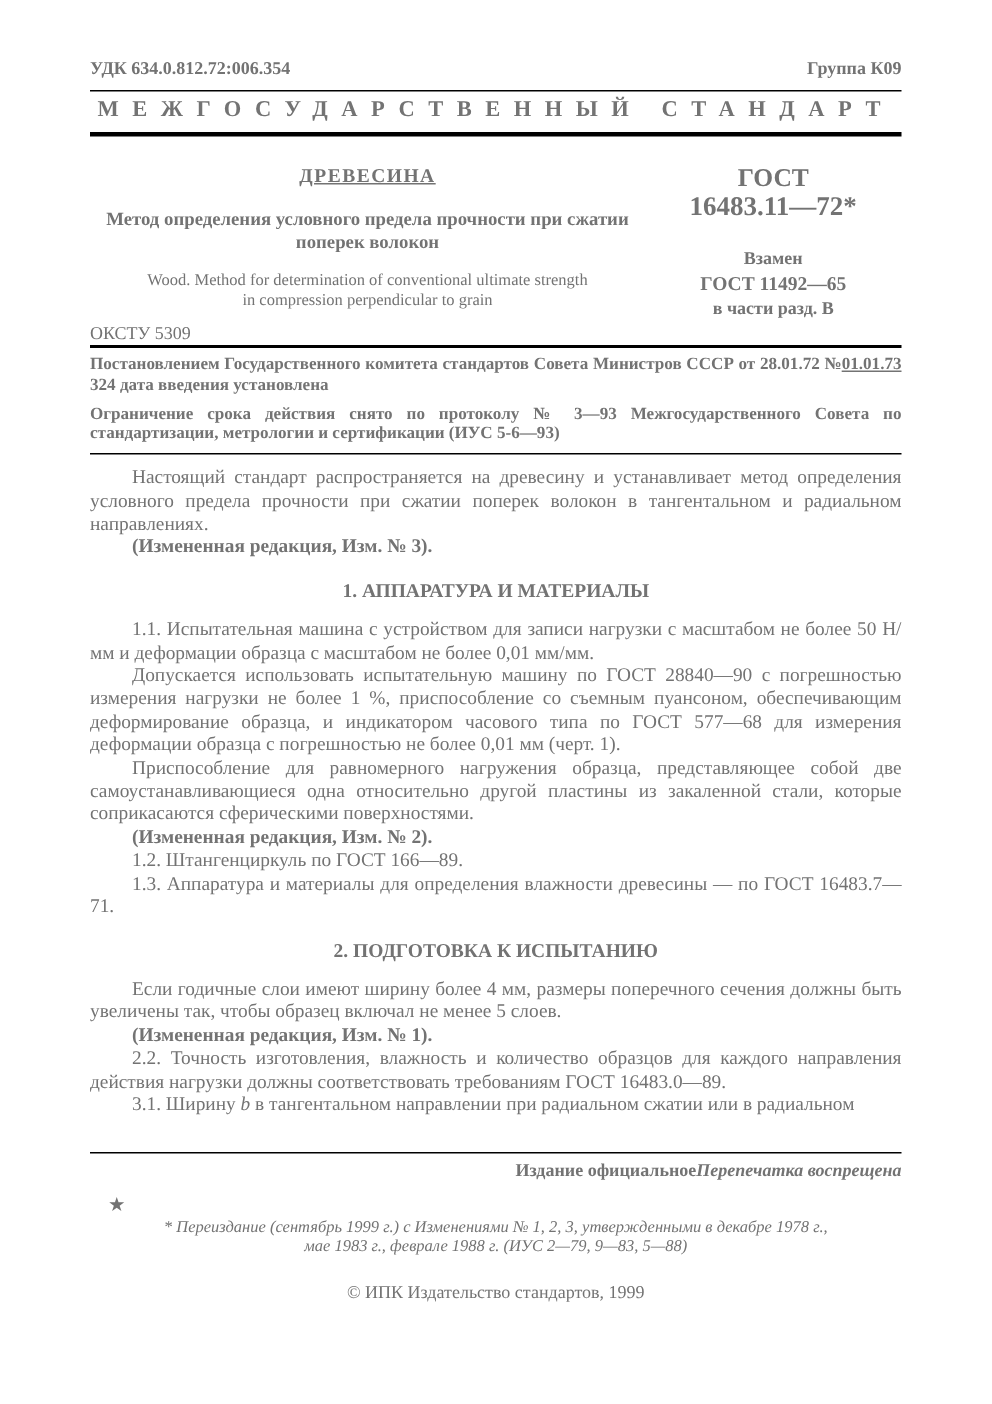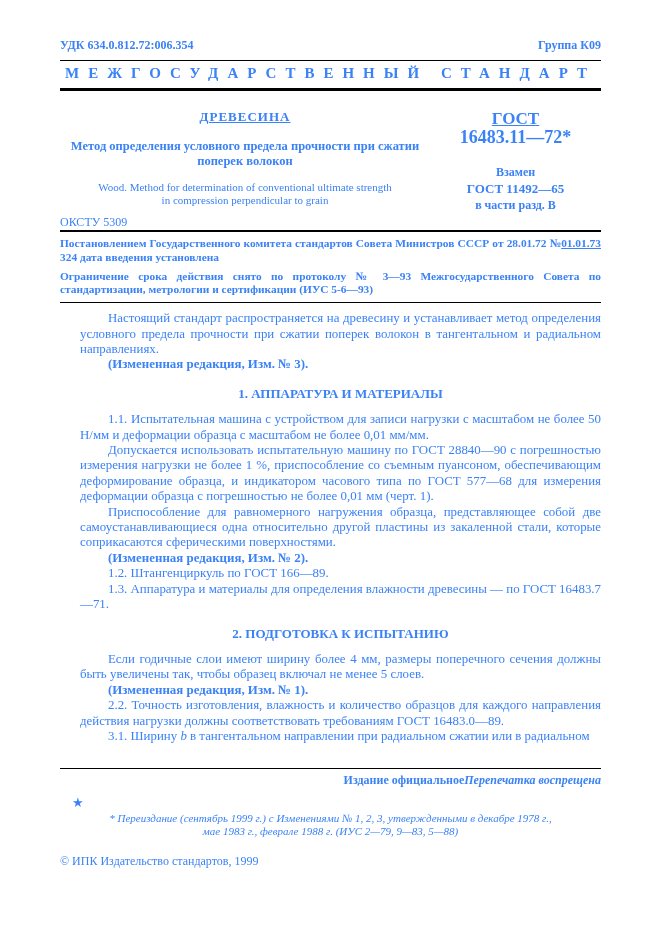"УДК 634.0.812.72:006.354" .page { color: #3b82f6 -> #737373 }
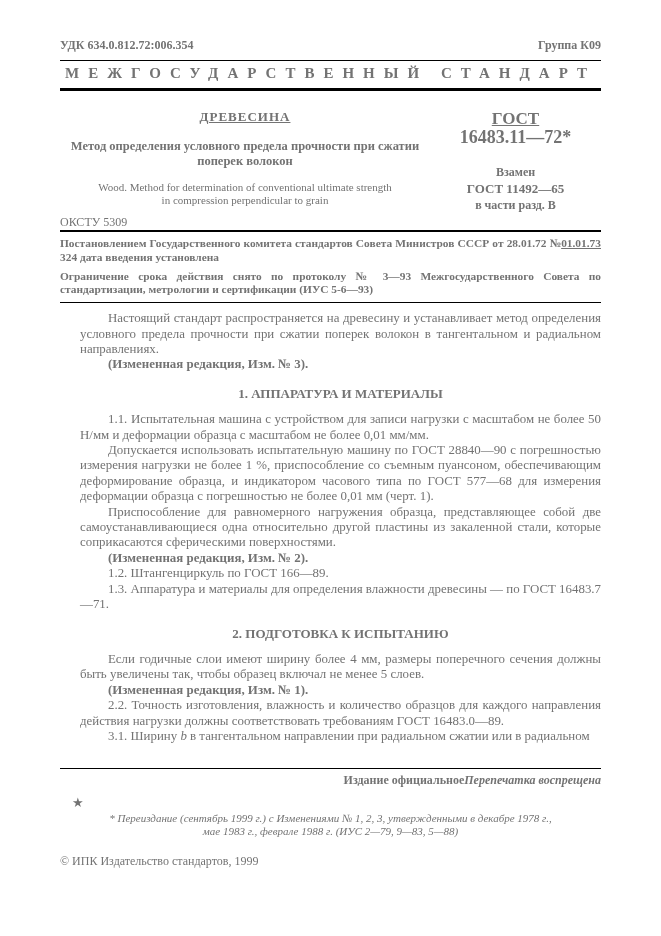"ГОСТ" .gost-label { text-decoration: underline -> none }
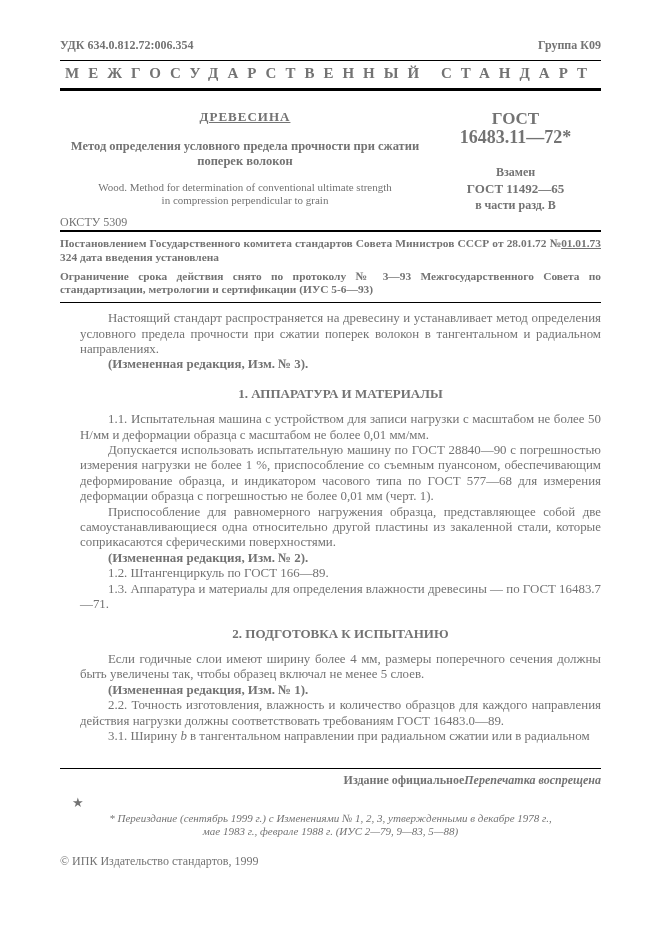"Настоящий стандарт распространяется на" .body-text p { margin-left: 20px -> none }
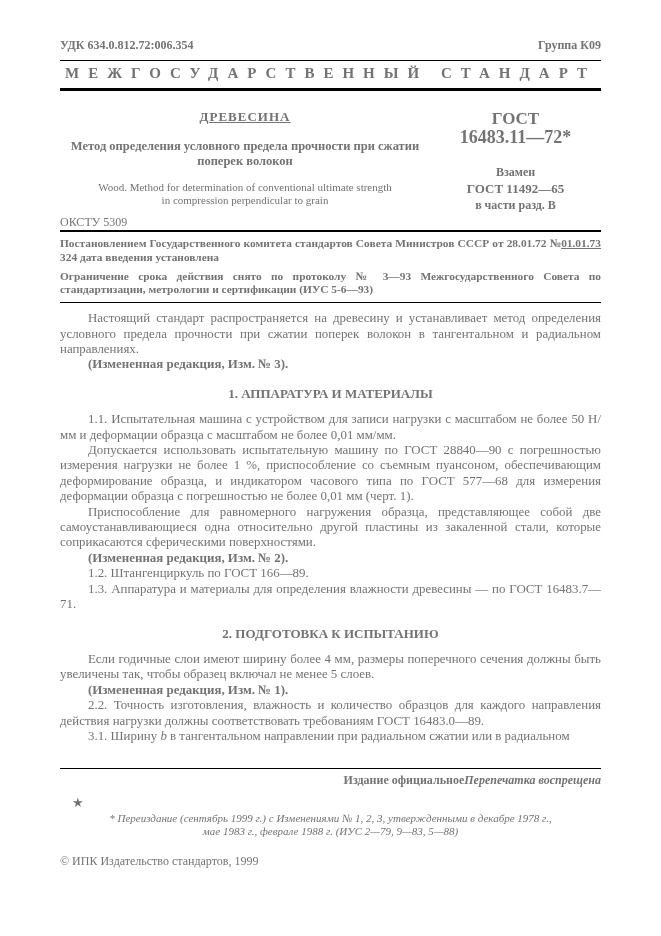"© ИПК Издательство стандартов, 1999" .copyright { text-align: left -> center }
